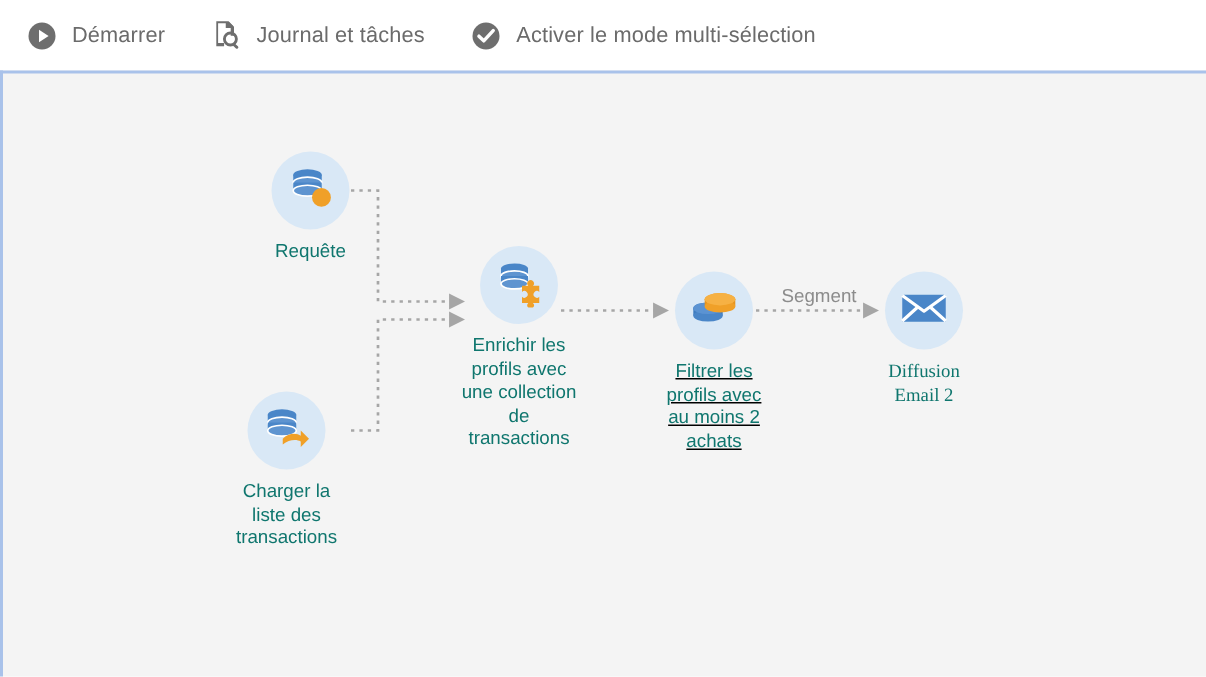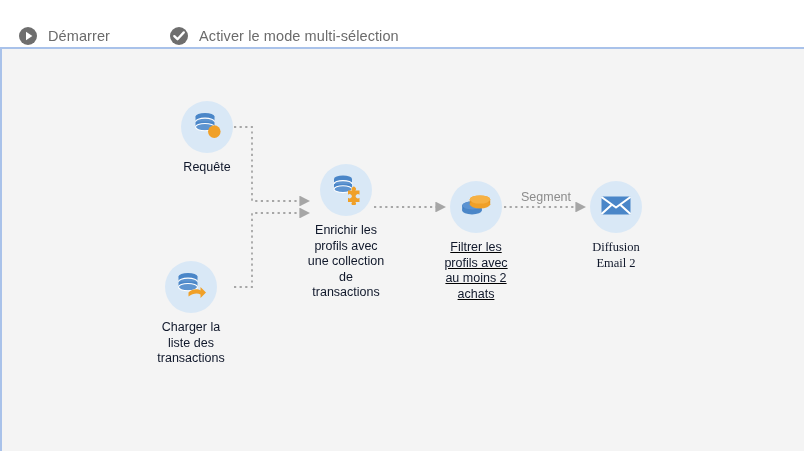"Démarrer" .toolbar { align-items: flex-end -> center; gap: 28px -> none }
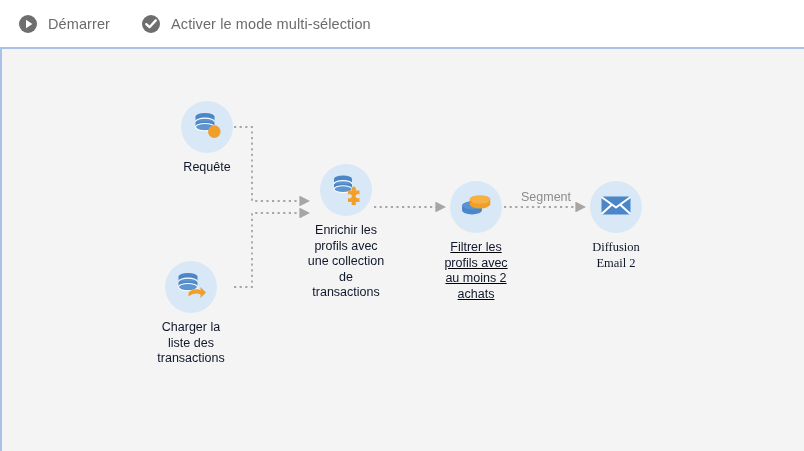"Journal et tâches" div.tb-item { html: none -> <div> <span> <svg> <path></path> <path></path> <circle></circle> <rect></rect> </svg> </span> <span>Journal et tâches</span> </div> }
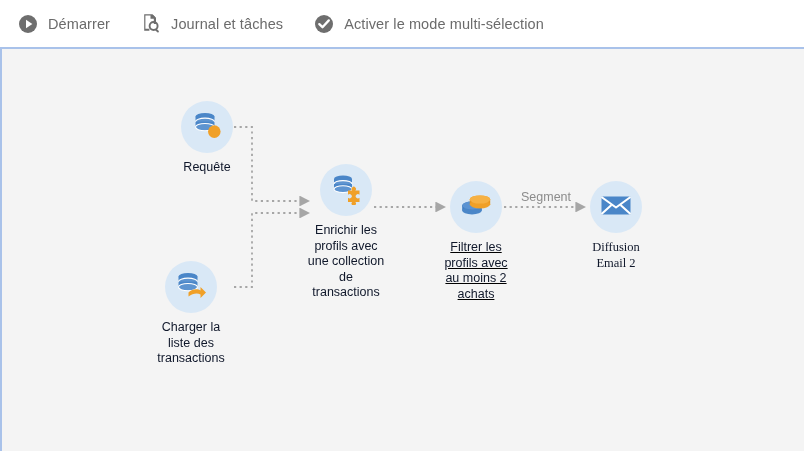"Requête" .node-label { color: #0f172a -> #0f766e }
